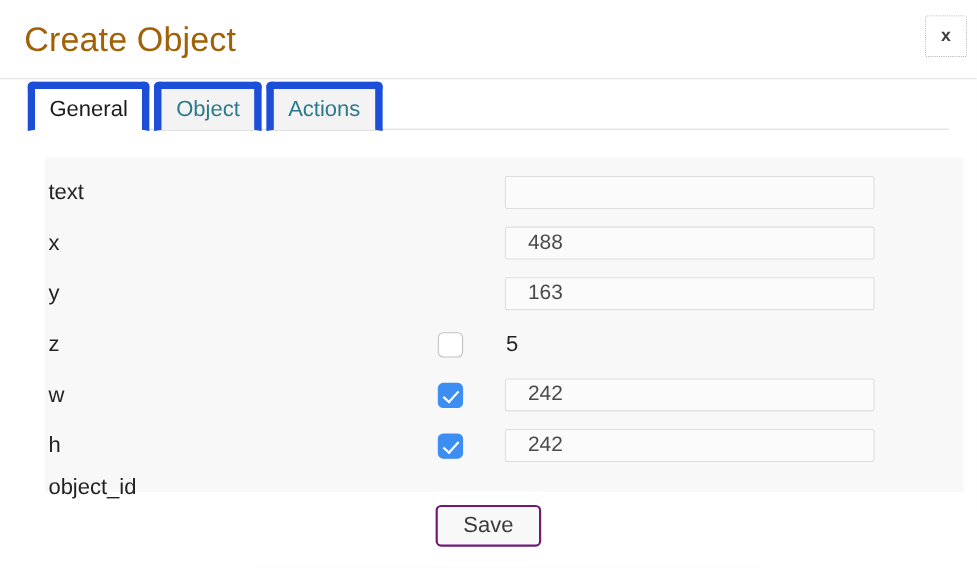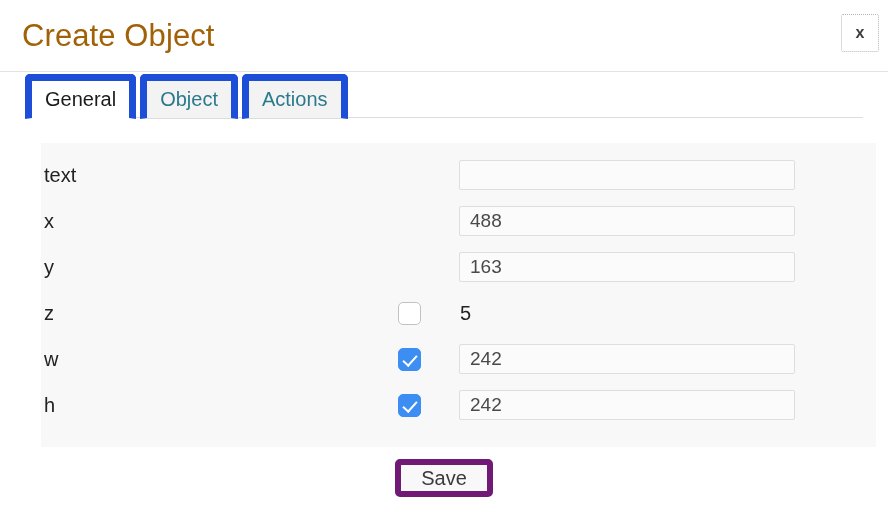"488" .field-input { padding: 0 10px -> 0 20px }
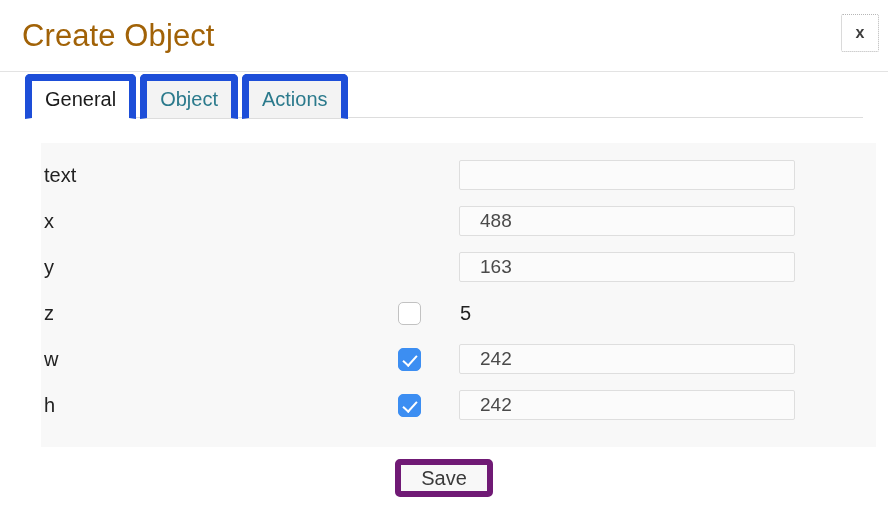"object_id" div.field-row { html: none -> <div> <div>object_id</div> </div> }
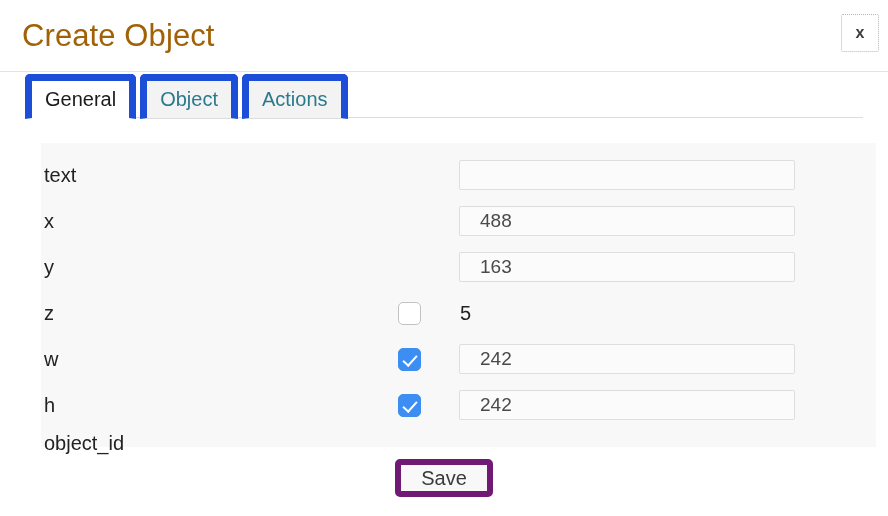"Save" .save-button { border: 6px solid #701a75 -> 2px solid #701a75 }
